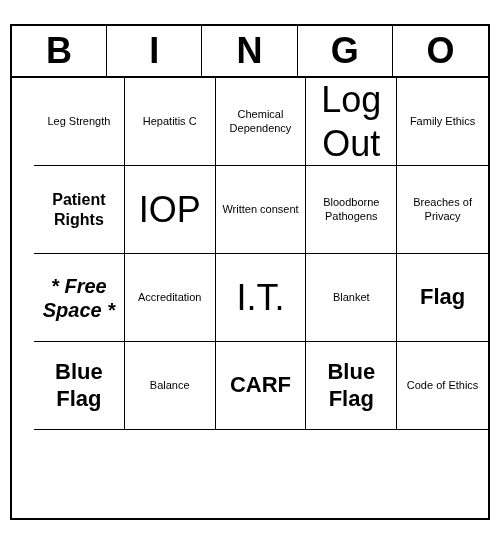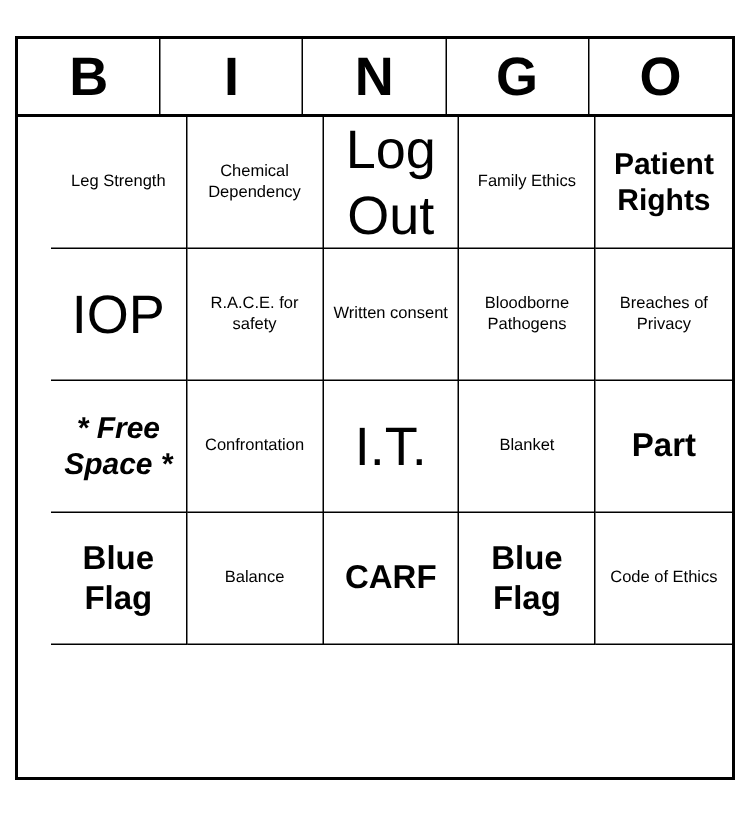"Hepatitis C" div.bingo-cell { html: none -> <div> <span>Hepatitis C</span> </div> }
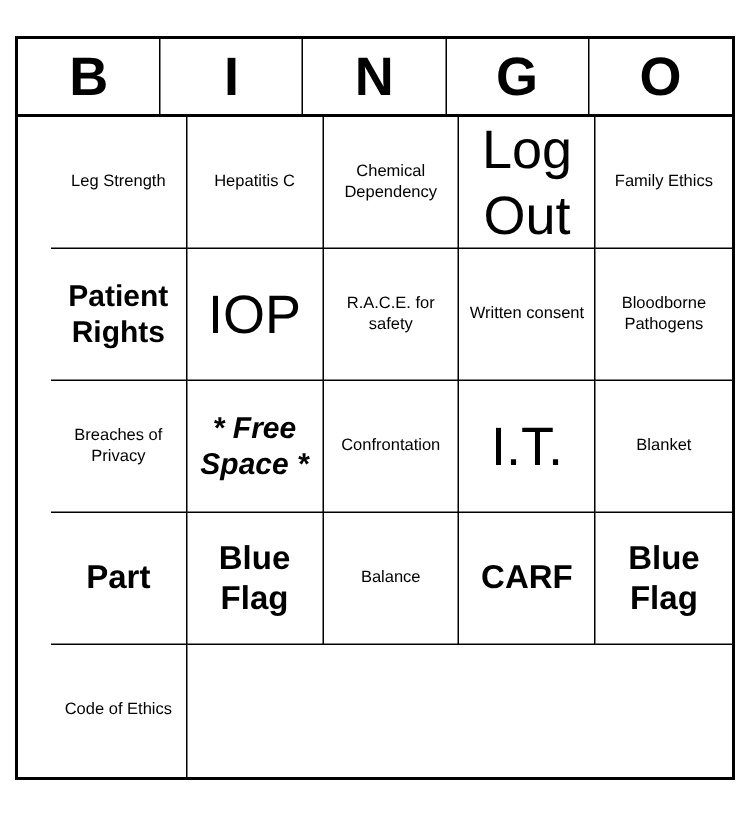"Patient Rights" .cell-medium { font-size: 20px -> 16px }
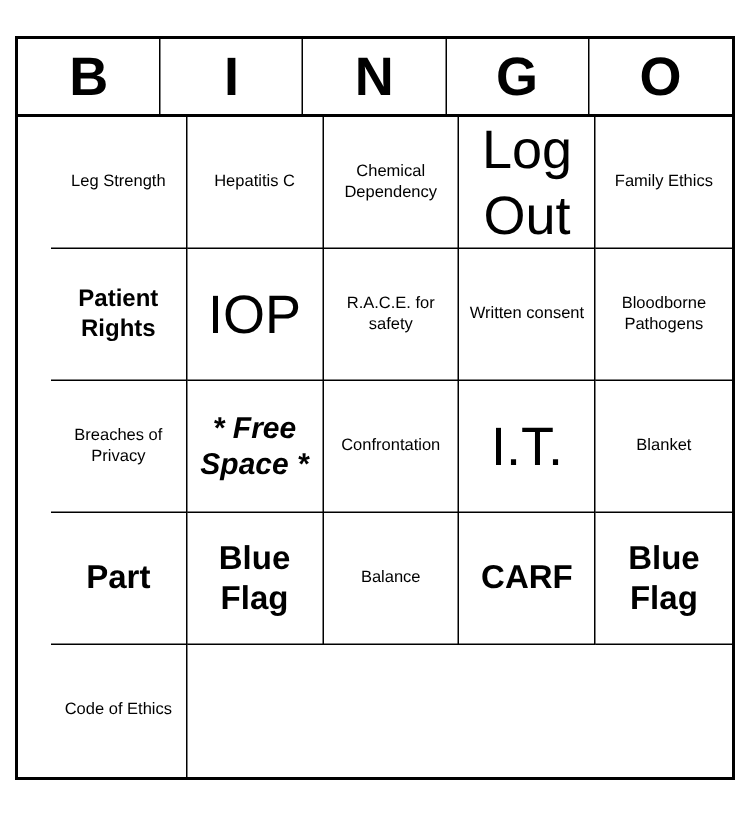"R.A.C.E. for safety" div.bingo-cell { html: <div> <span>R.A.C.E. for safety</span> </div> -> none }
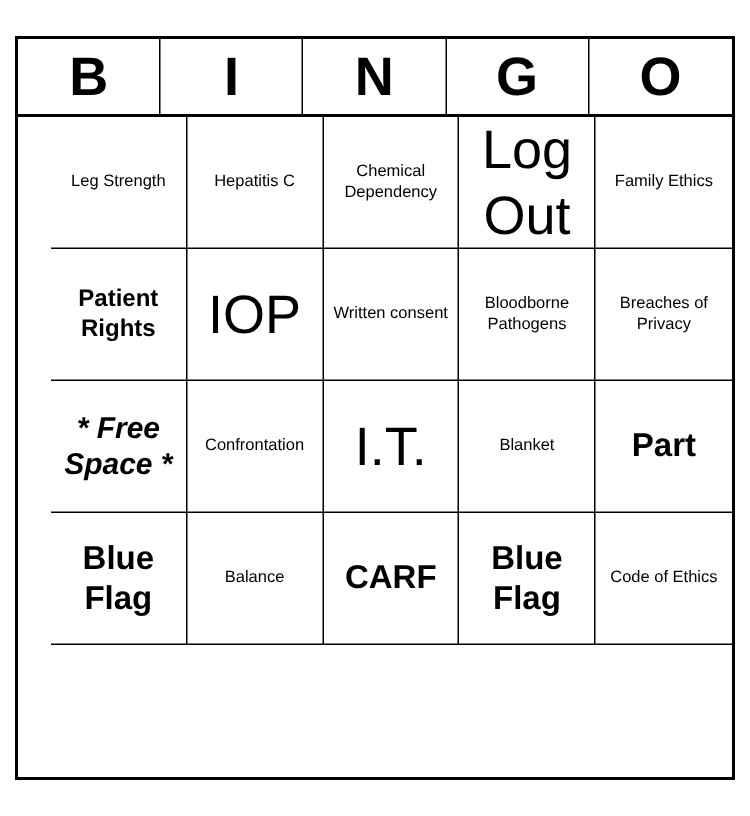"Confrontation" span.cell-small { text: Confrontation -> Accreditation }
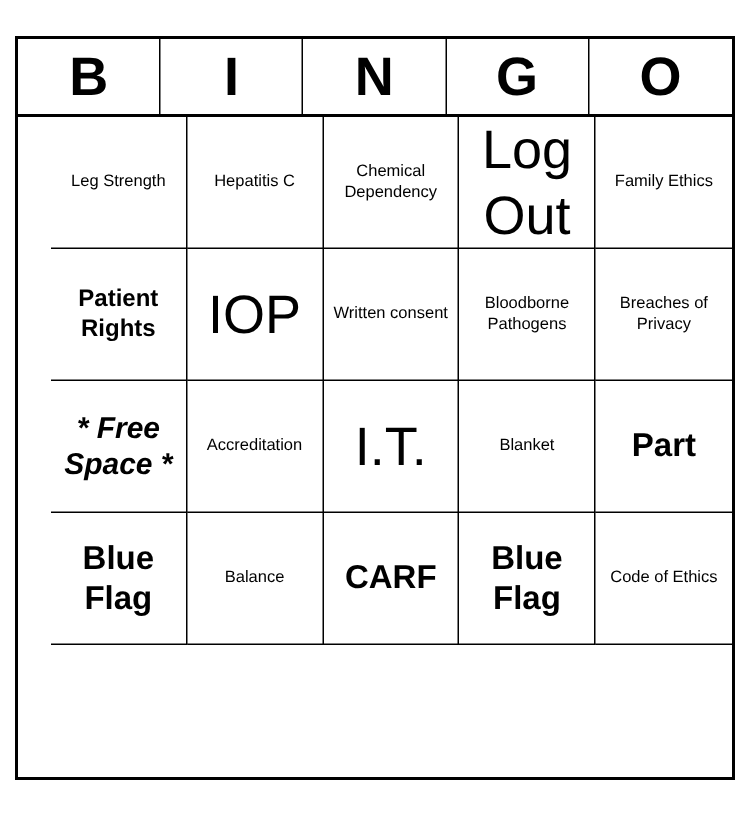"Part" span.cell-large { text: Part -> Flag }
